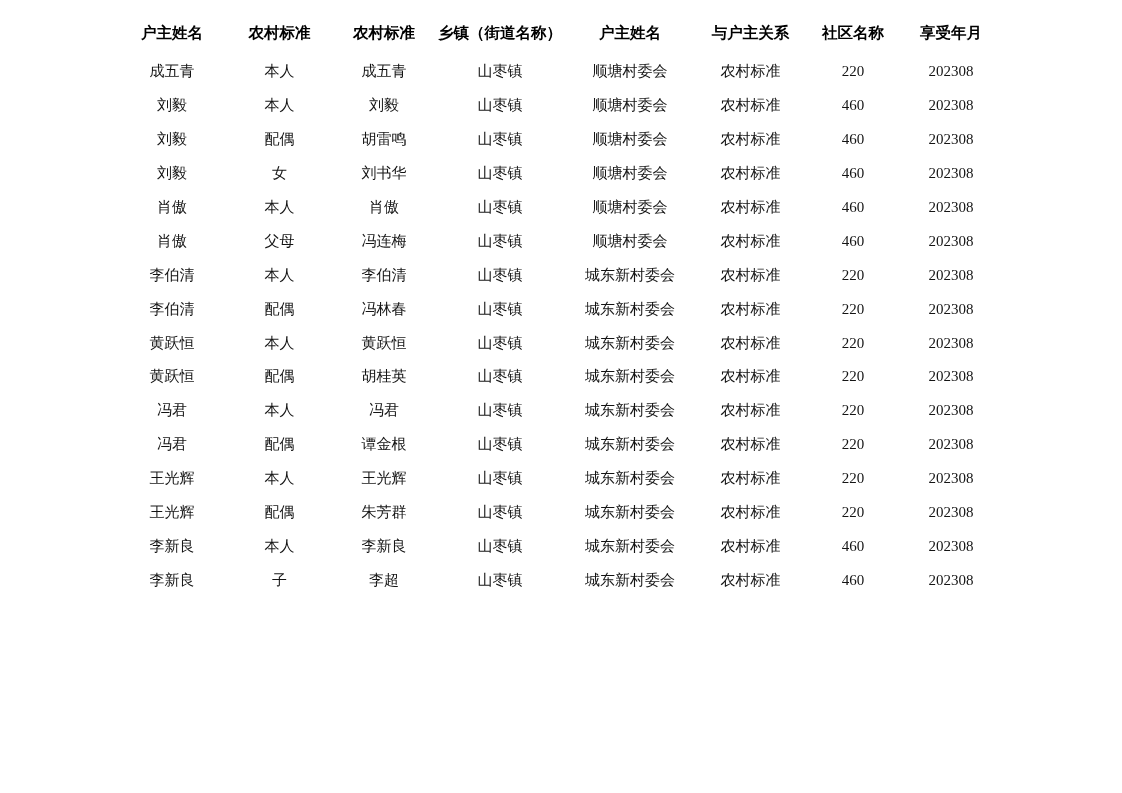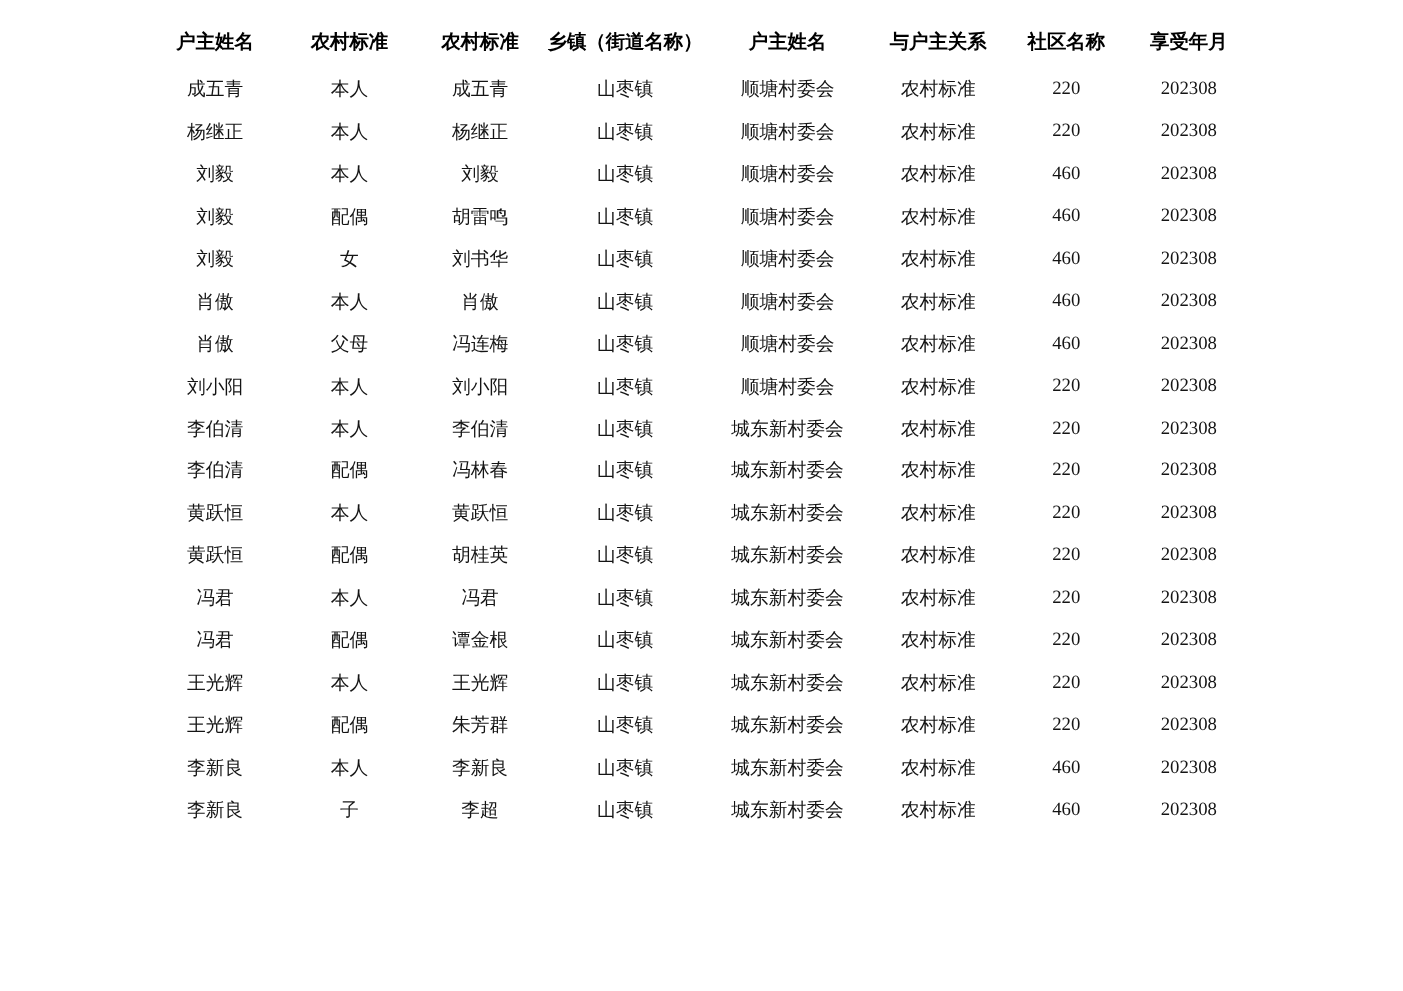"杨继正" tr { html: <tr> <td>杨继正</td> <td>本人</td> <td>杨继正</td> <td>山枣镇</td> <td>顺塘村委会</td> <td>农村标准</td> <td>220</td> <td>202308</td> </tr> -> none }
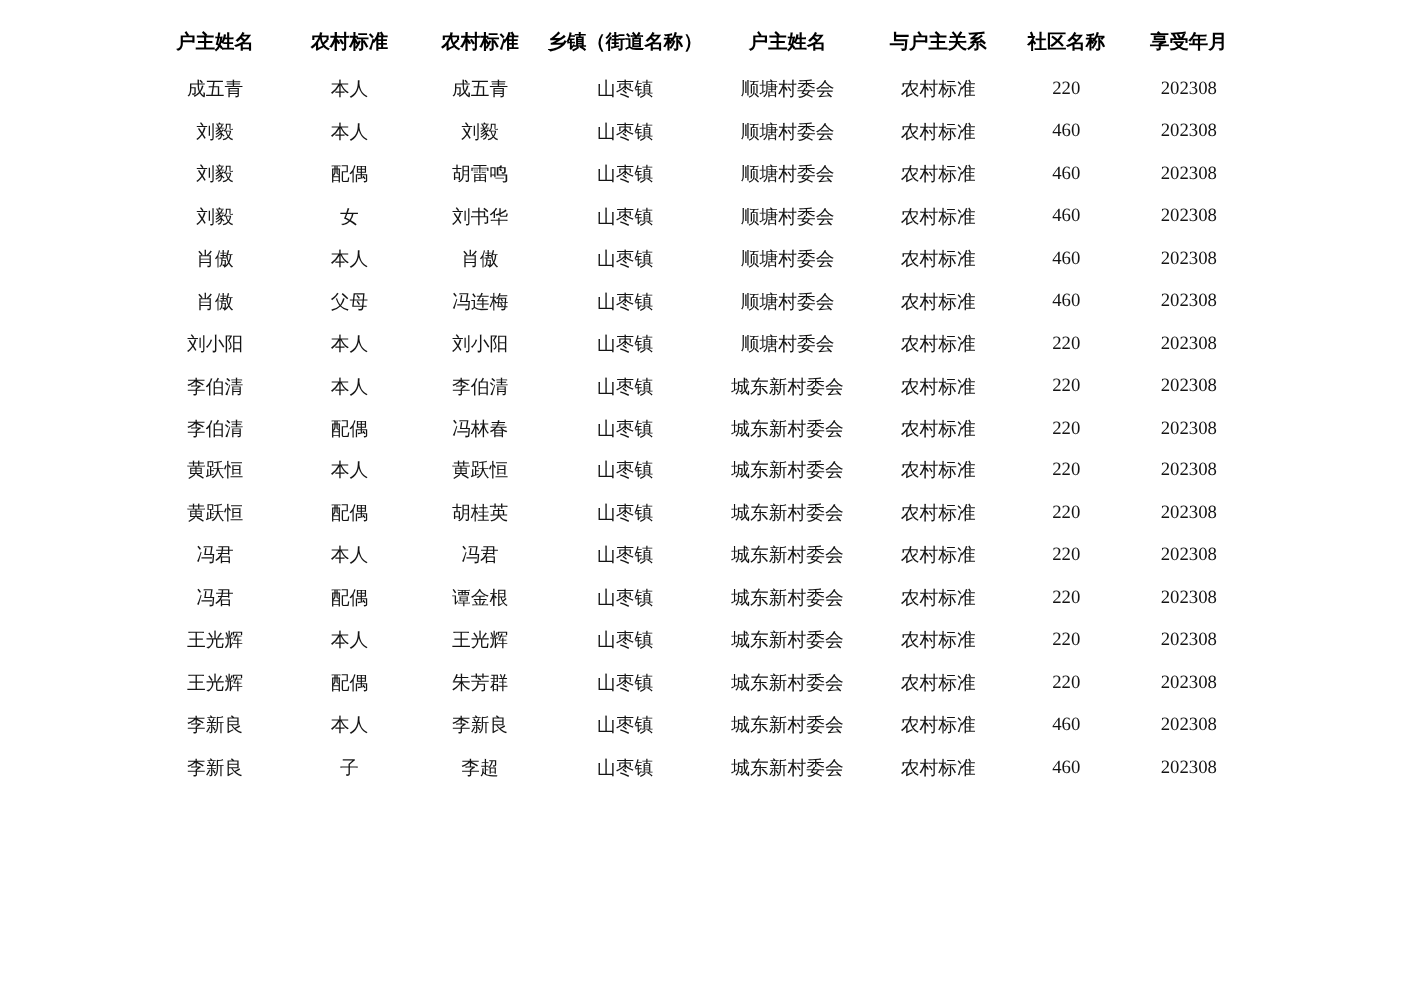"刘小阳" tr { html: <tr> <td>刘小阳</td> <td>本人</td> <td>刘小阳</td> <td>山枣镇</td> <td>顺塘村委会</td> <td>农村标准</td> <td>220</td> <td>202308</td> </tr> -> none }
